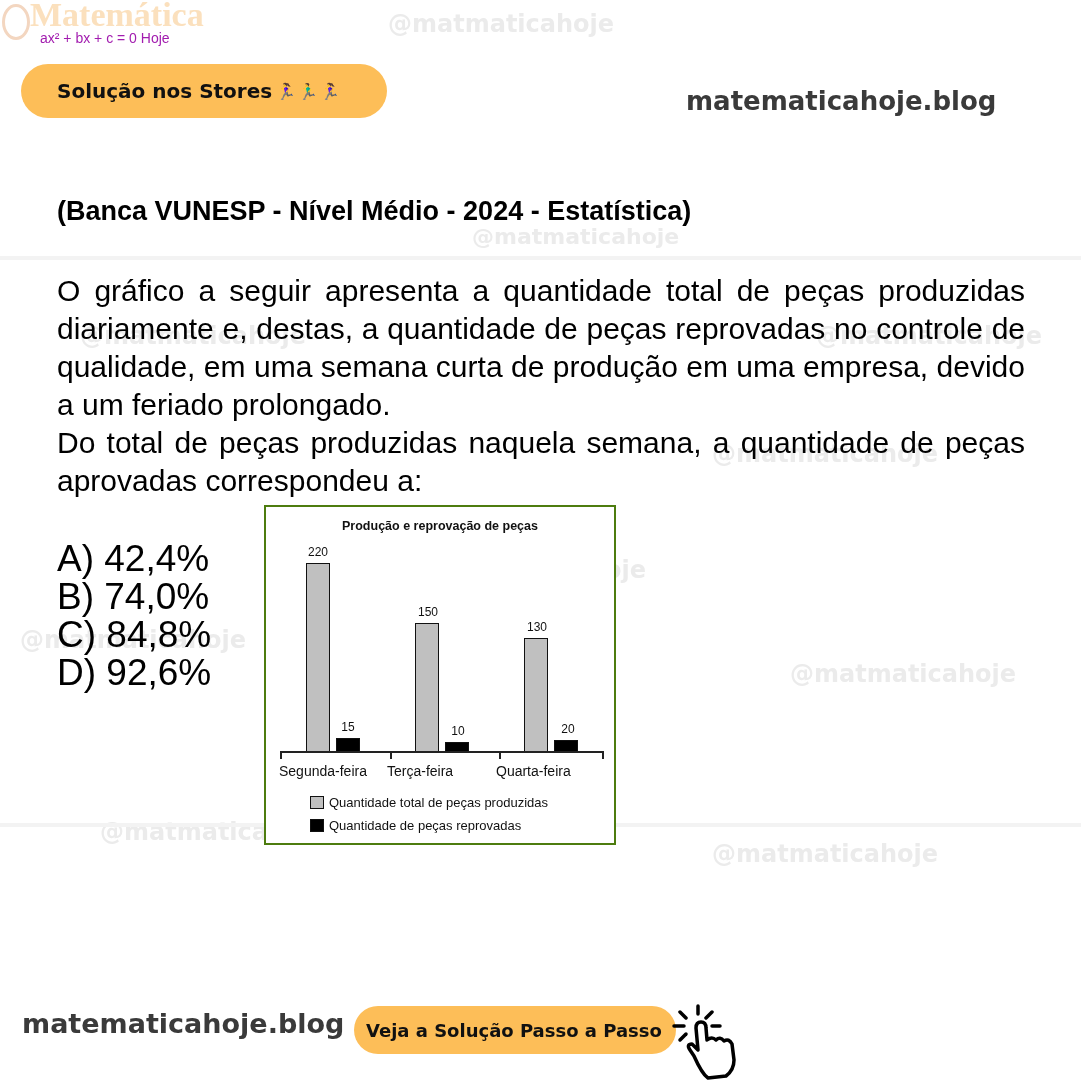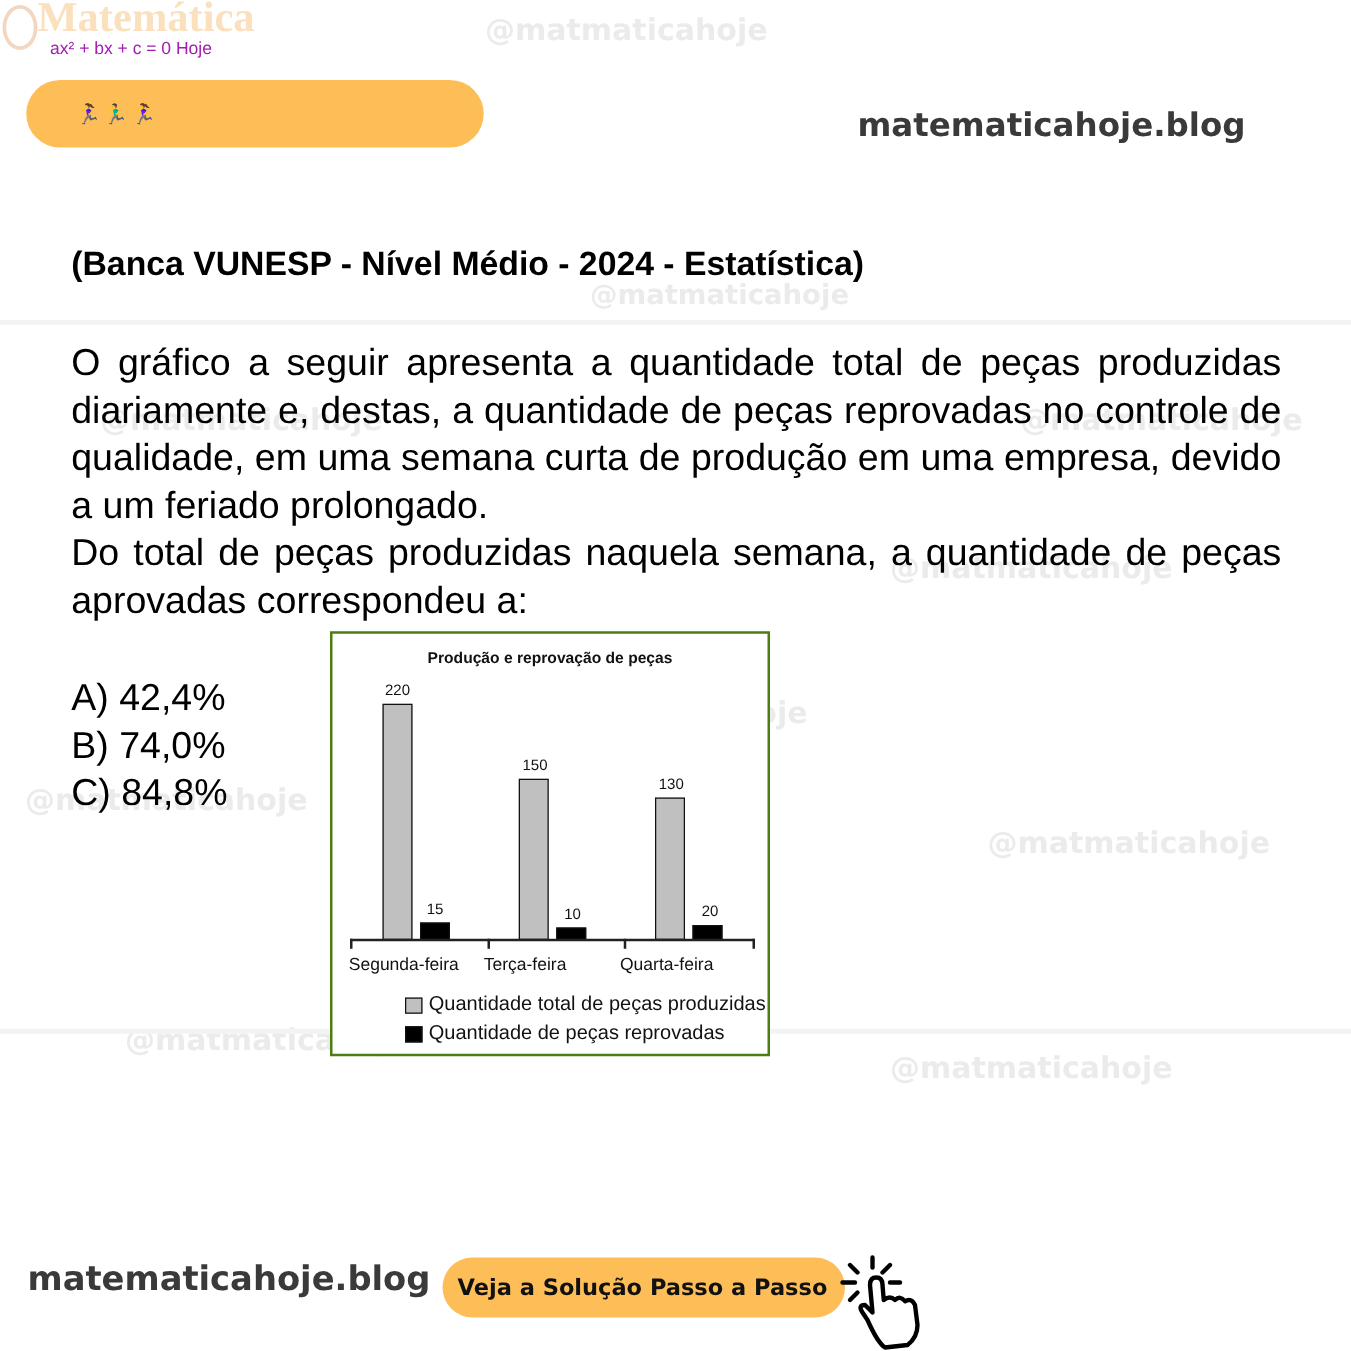"Solução nos Stores" span { html: none -> <span>Solução nos Stores</span> }
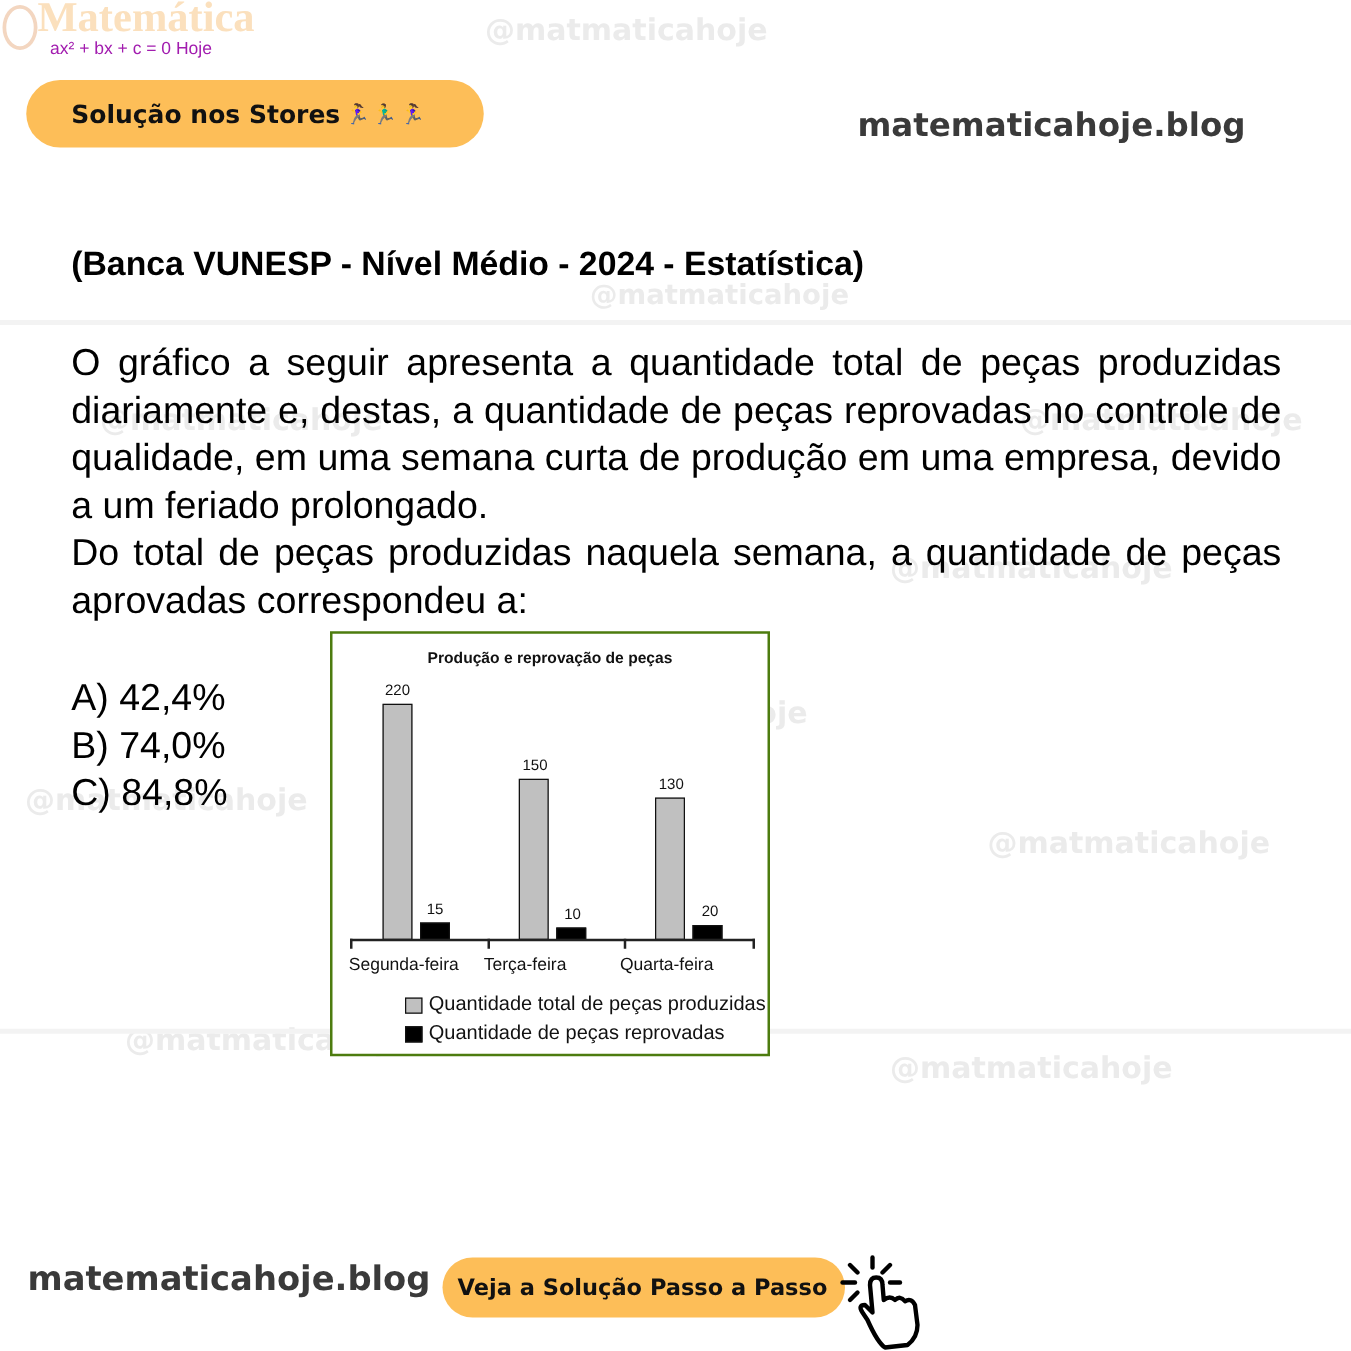"A) 42,4%" .options { font-size: 30px -> 37px }
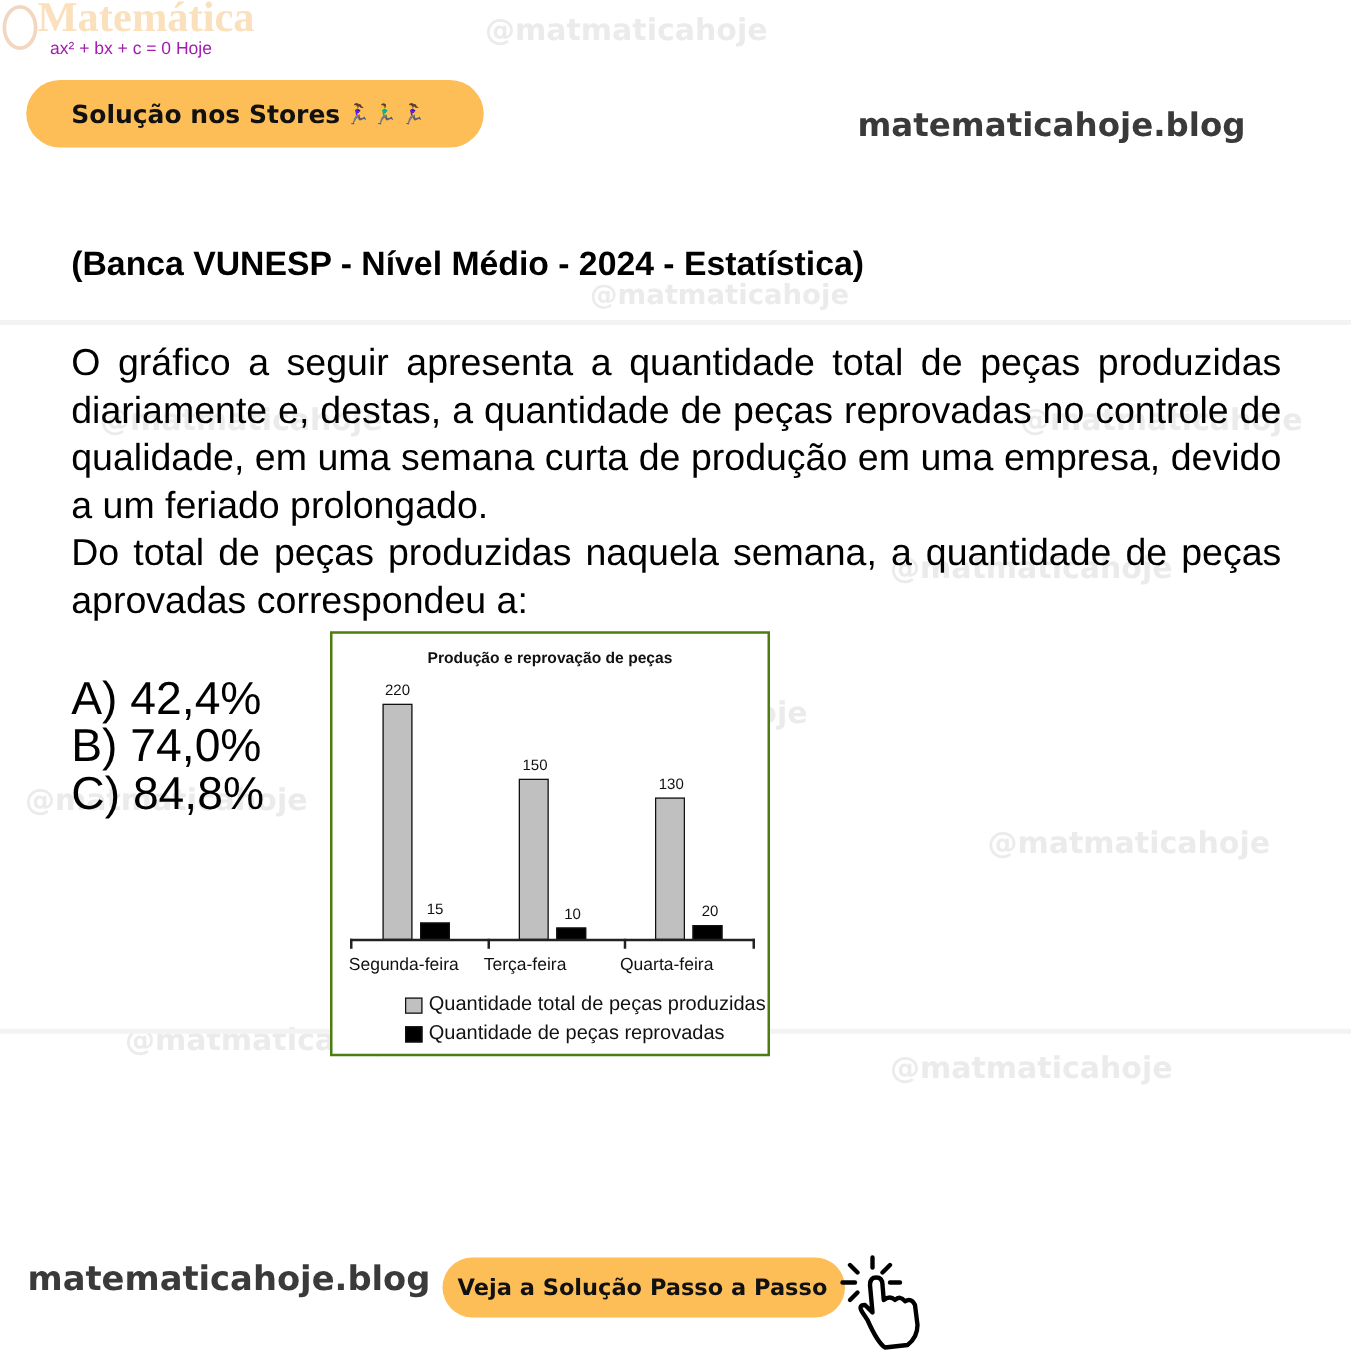"D) 92,6%" div { html: none -> <div>D) 92,6%</div> }
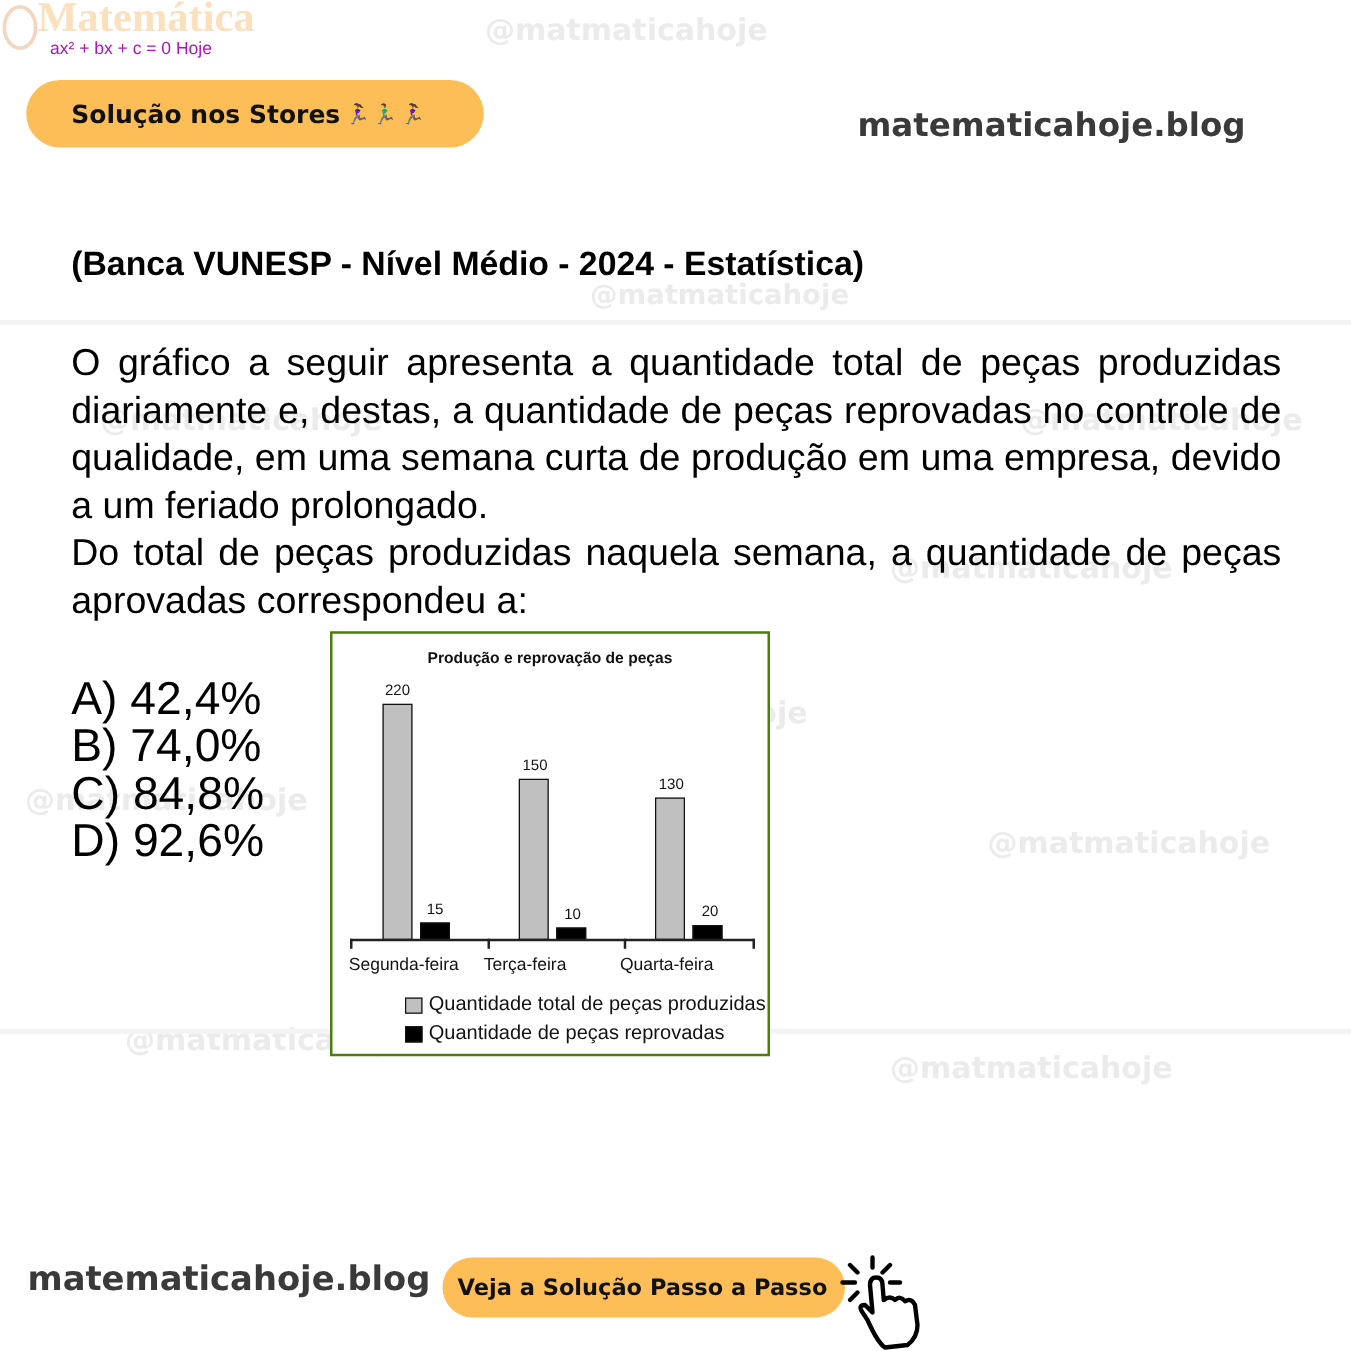"Quantidade total de peças produzidas" .legend { font-size: 16px -> 13px; left: 58px -> 44px }
